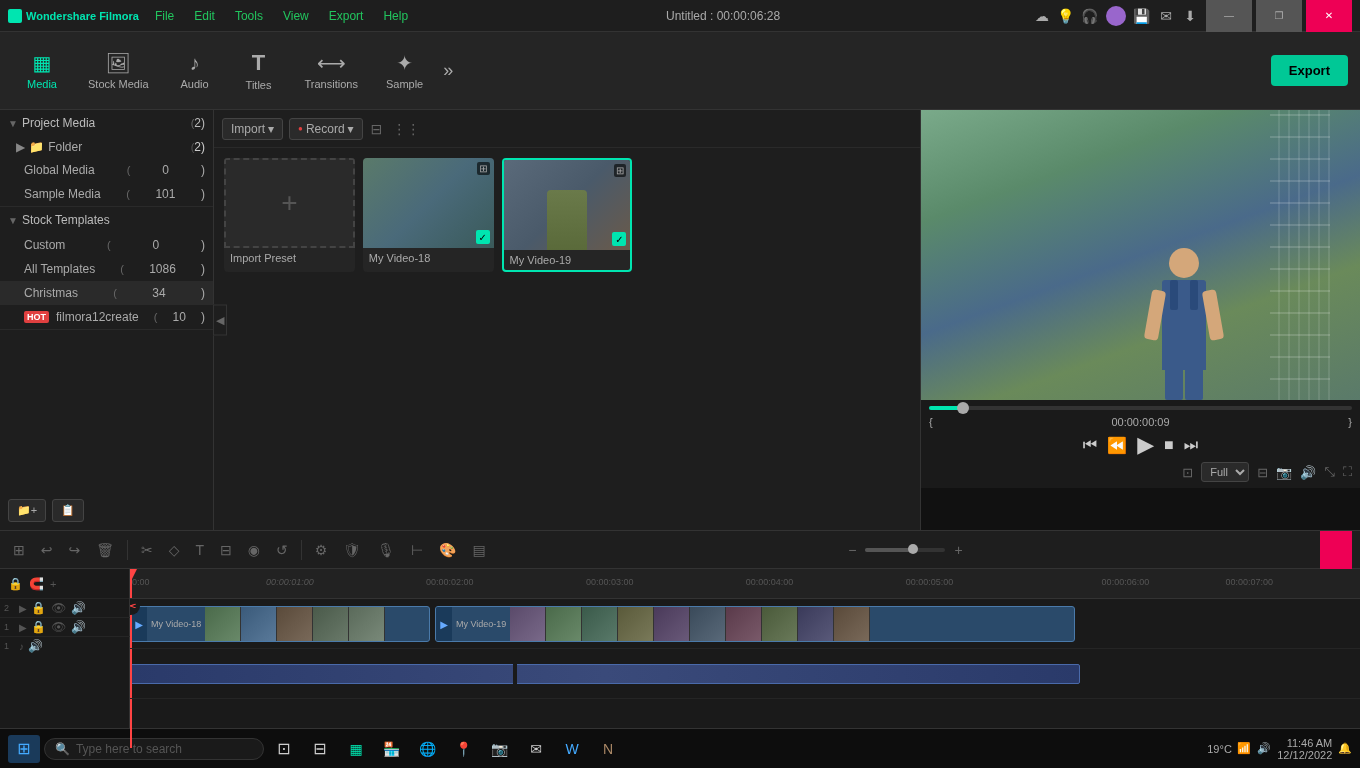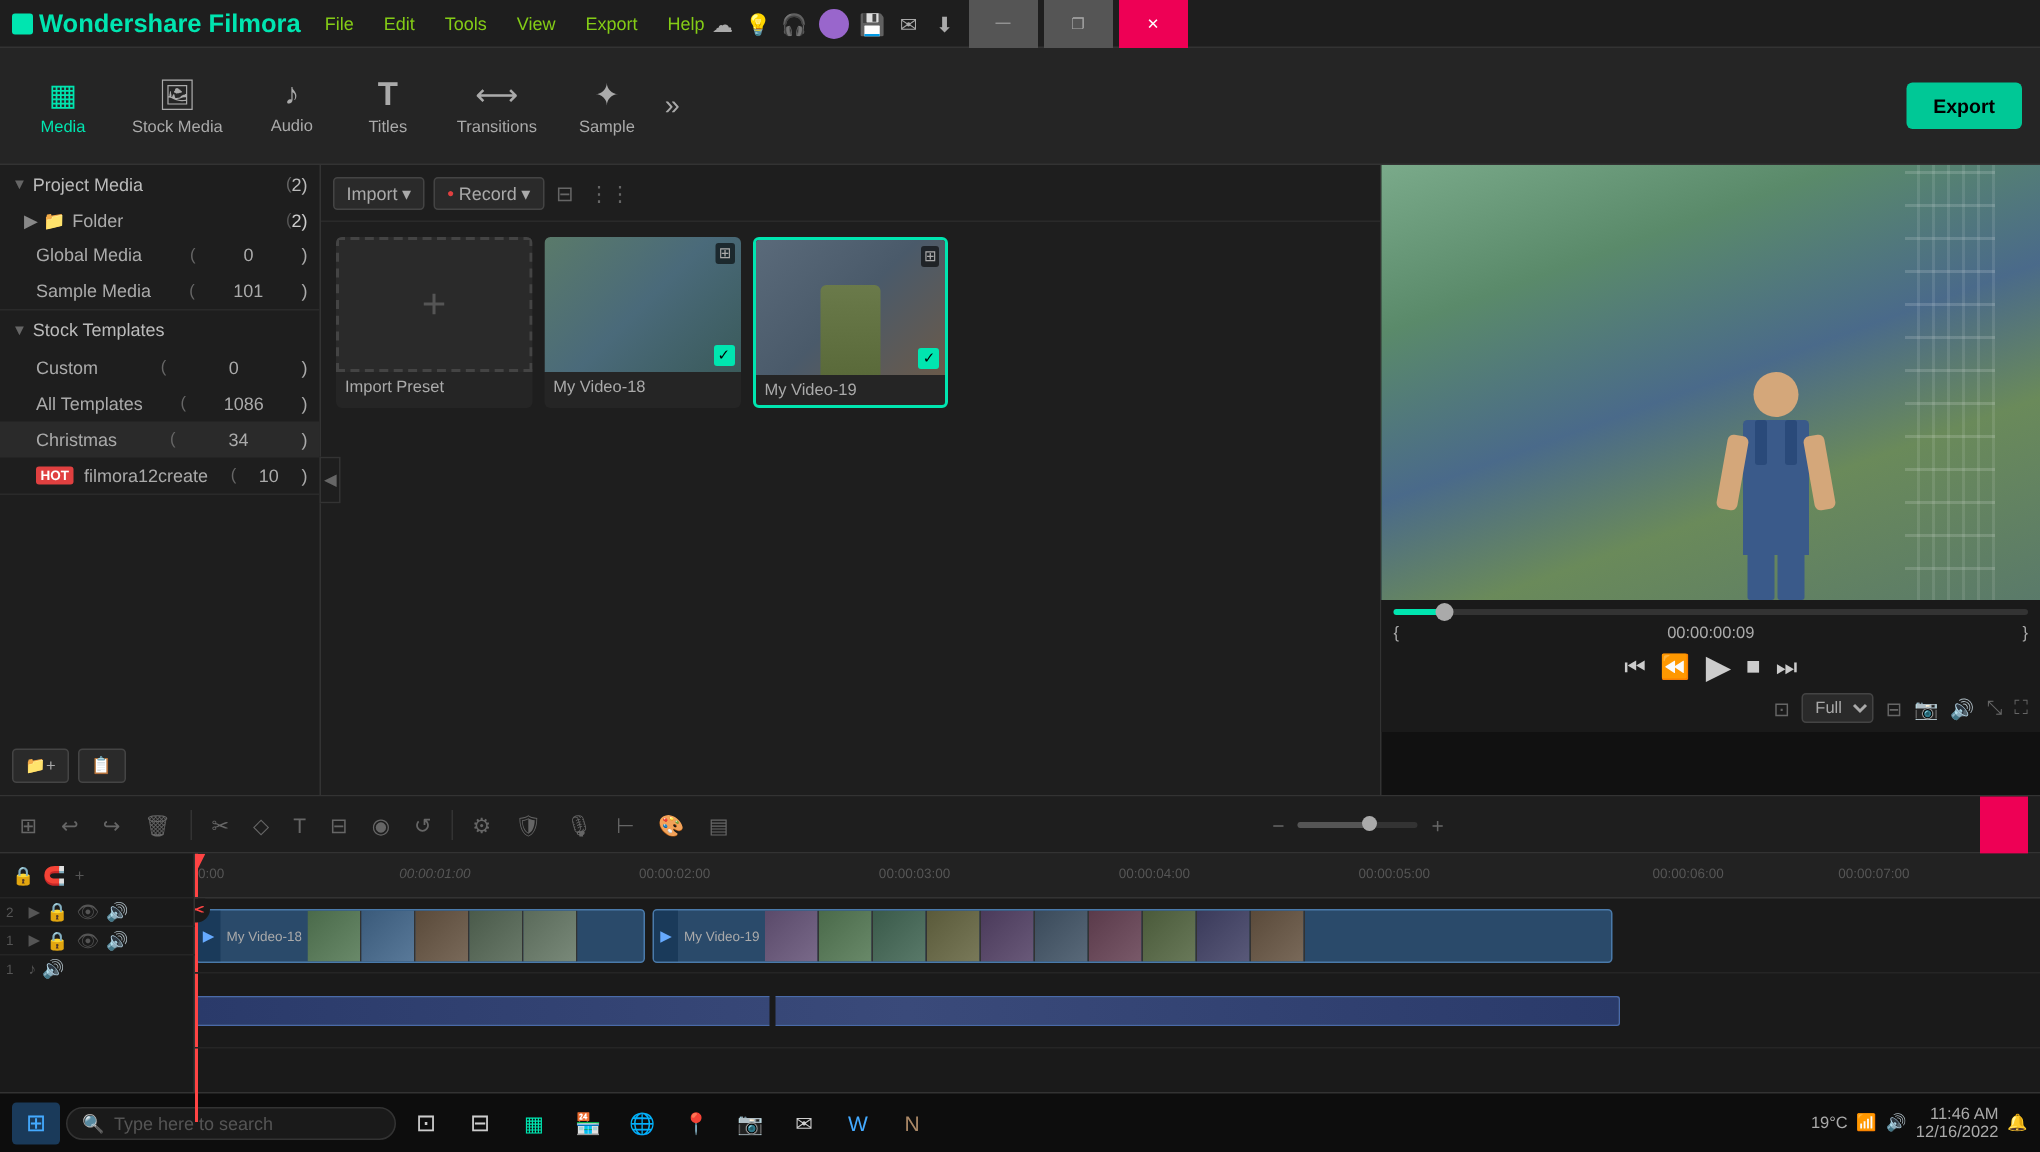"Wondershare Filmora" .titlebar-logo { font-size: 17px -> 11px }
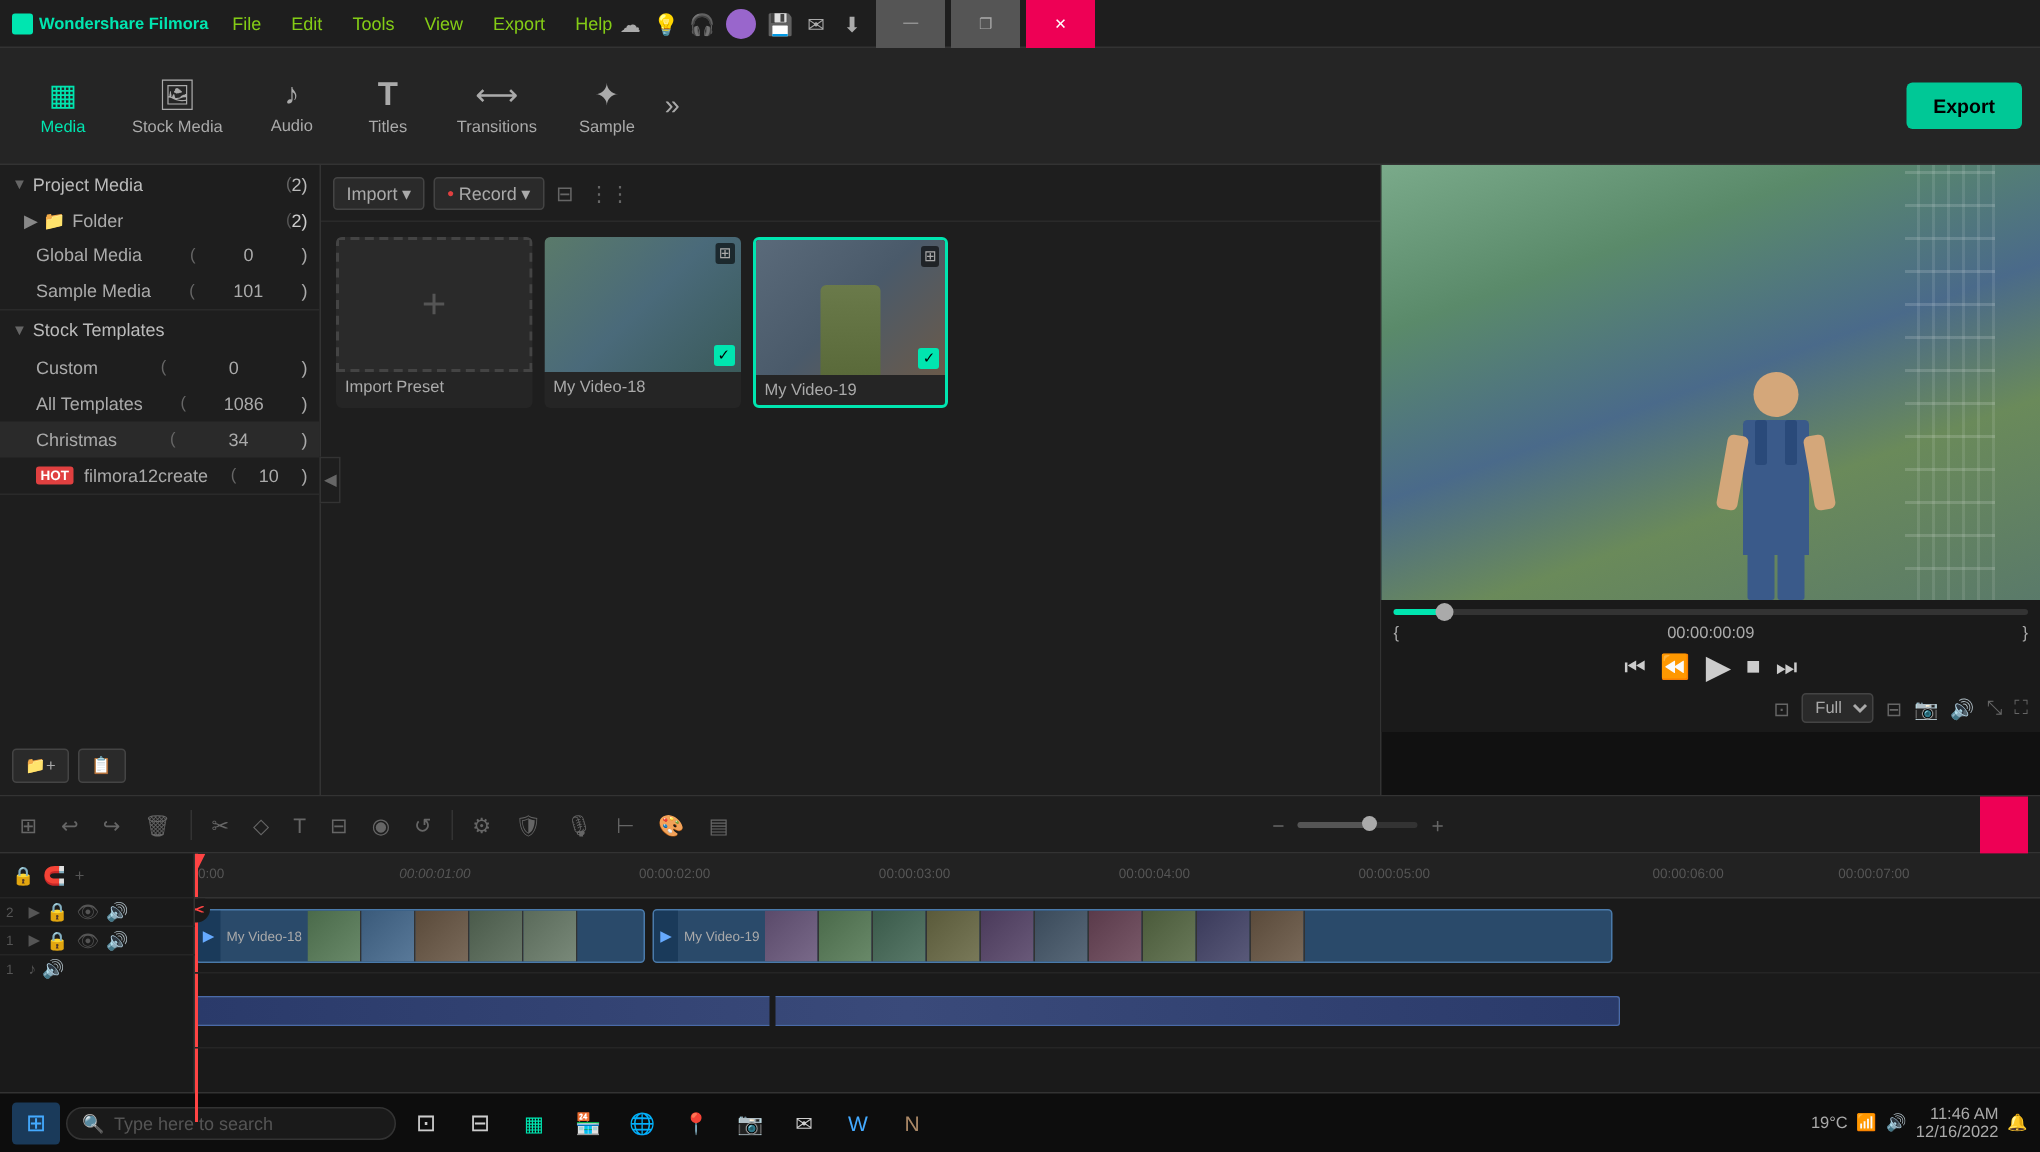"File" .titlebar-menus { color: #84cc16 -> #22c55e }
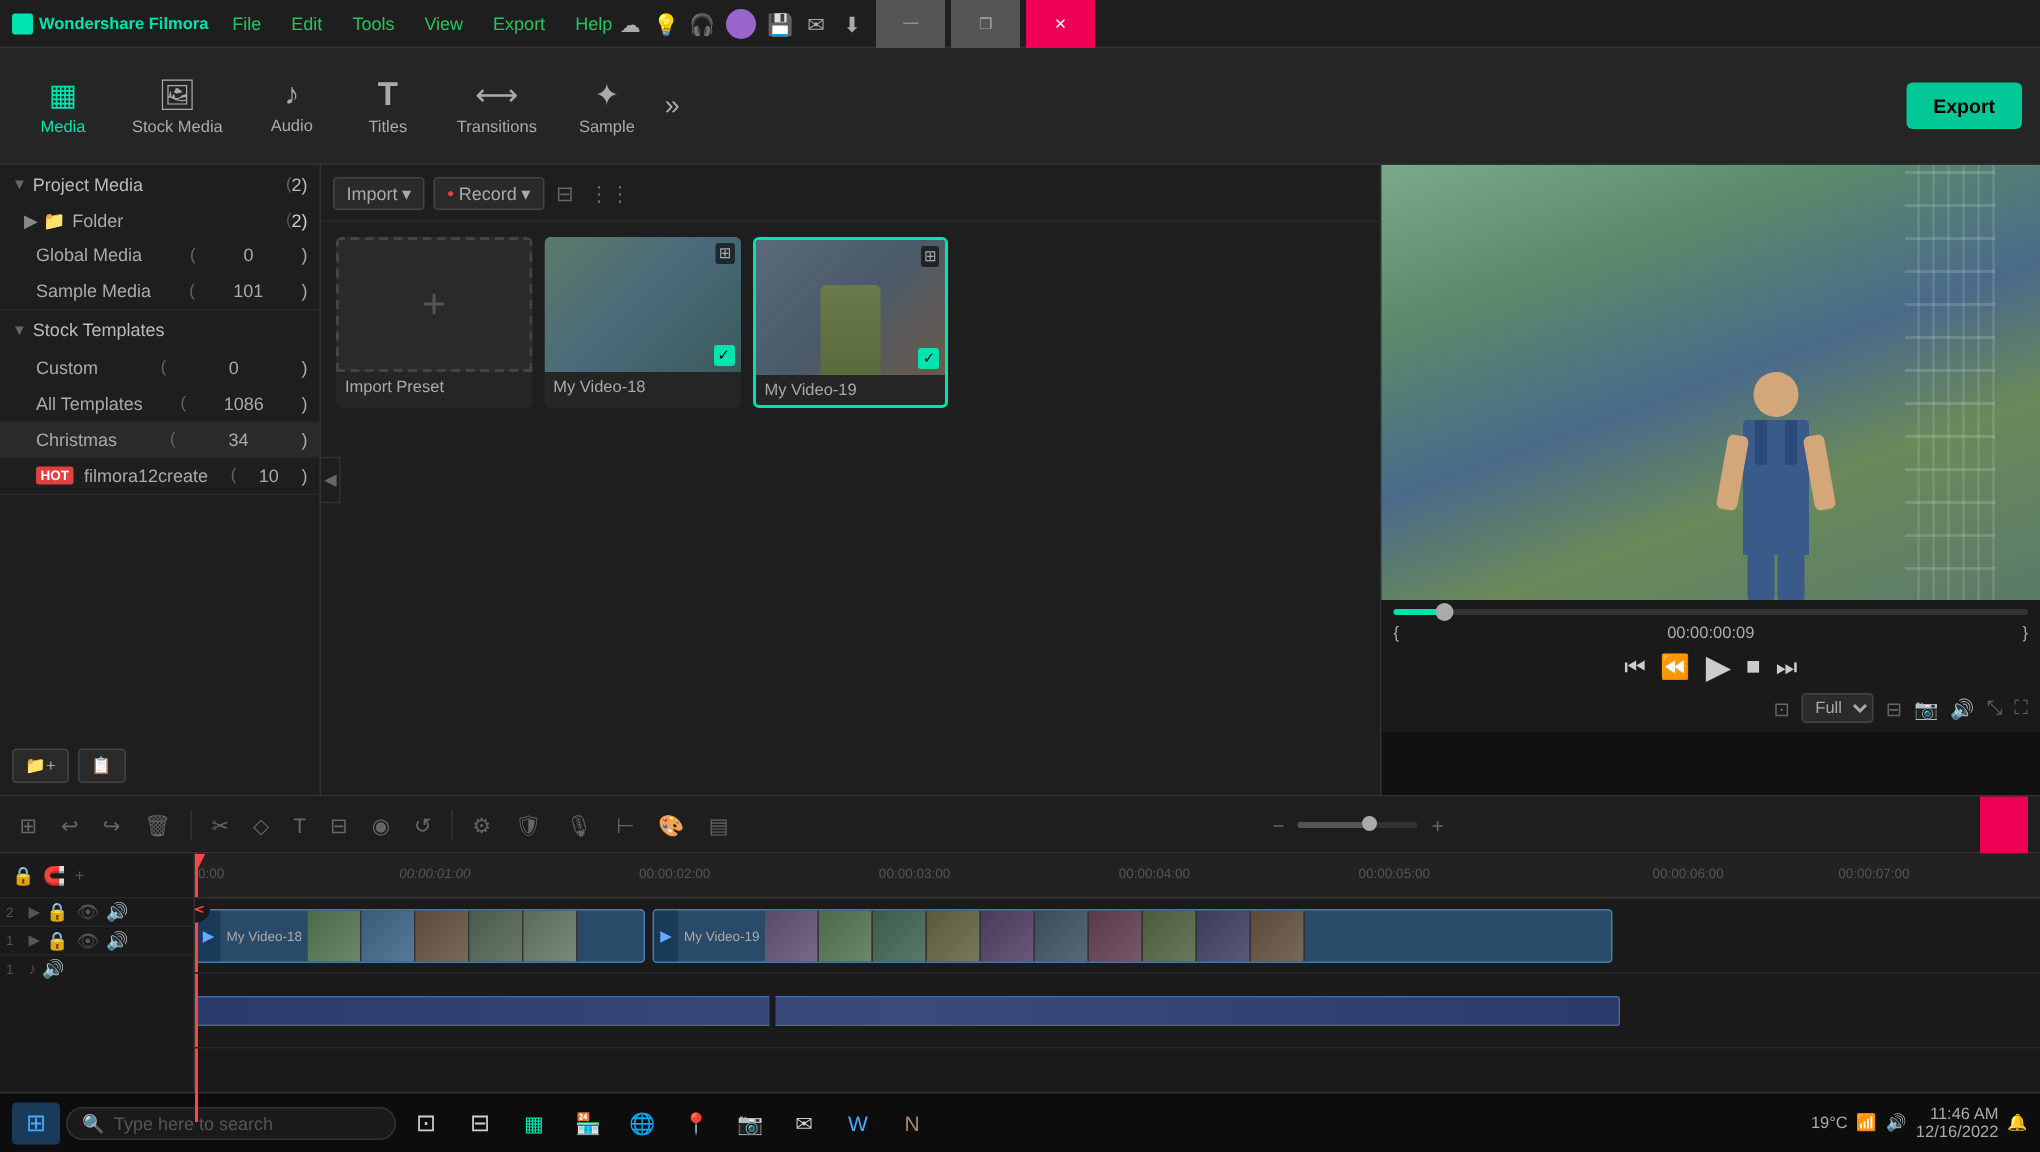"Untitled : 00:00:06:28" div.titlebar-center { html: none -> <div>Untitled : 00:00:06:28</div> }
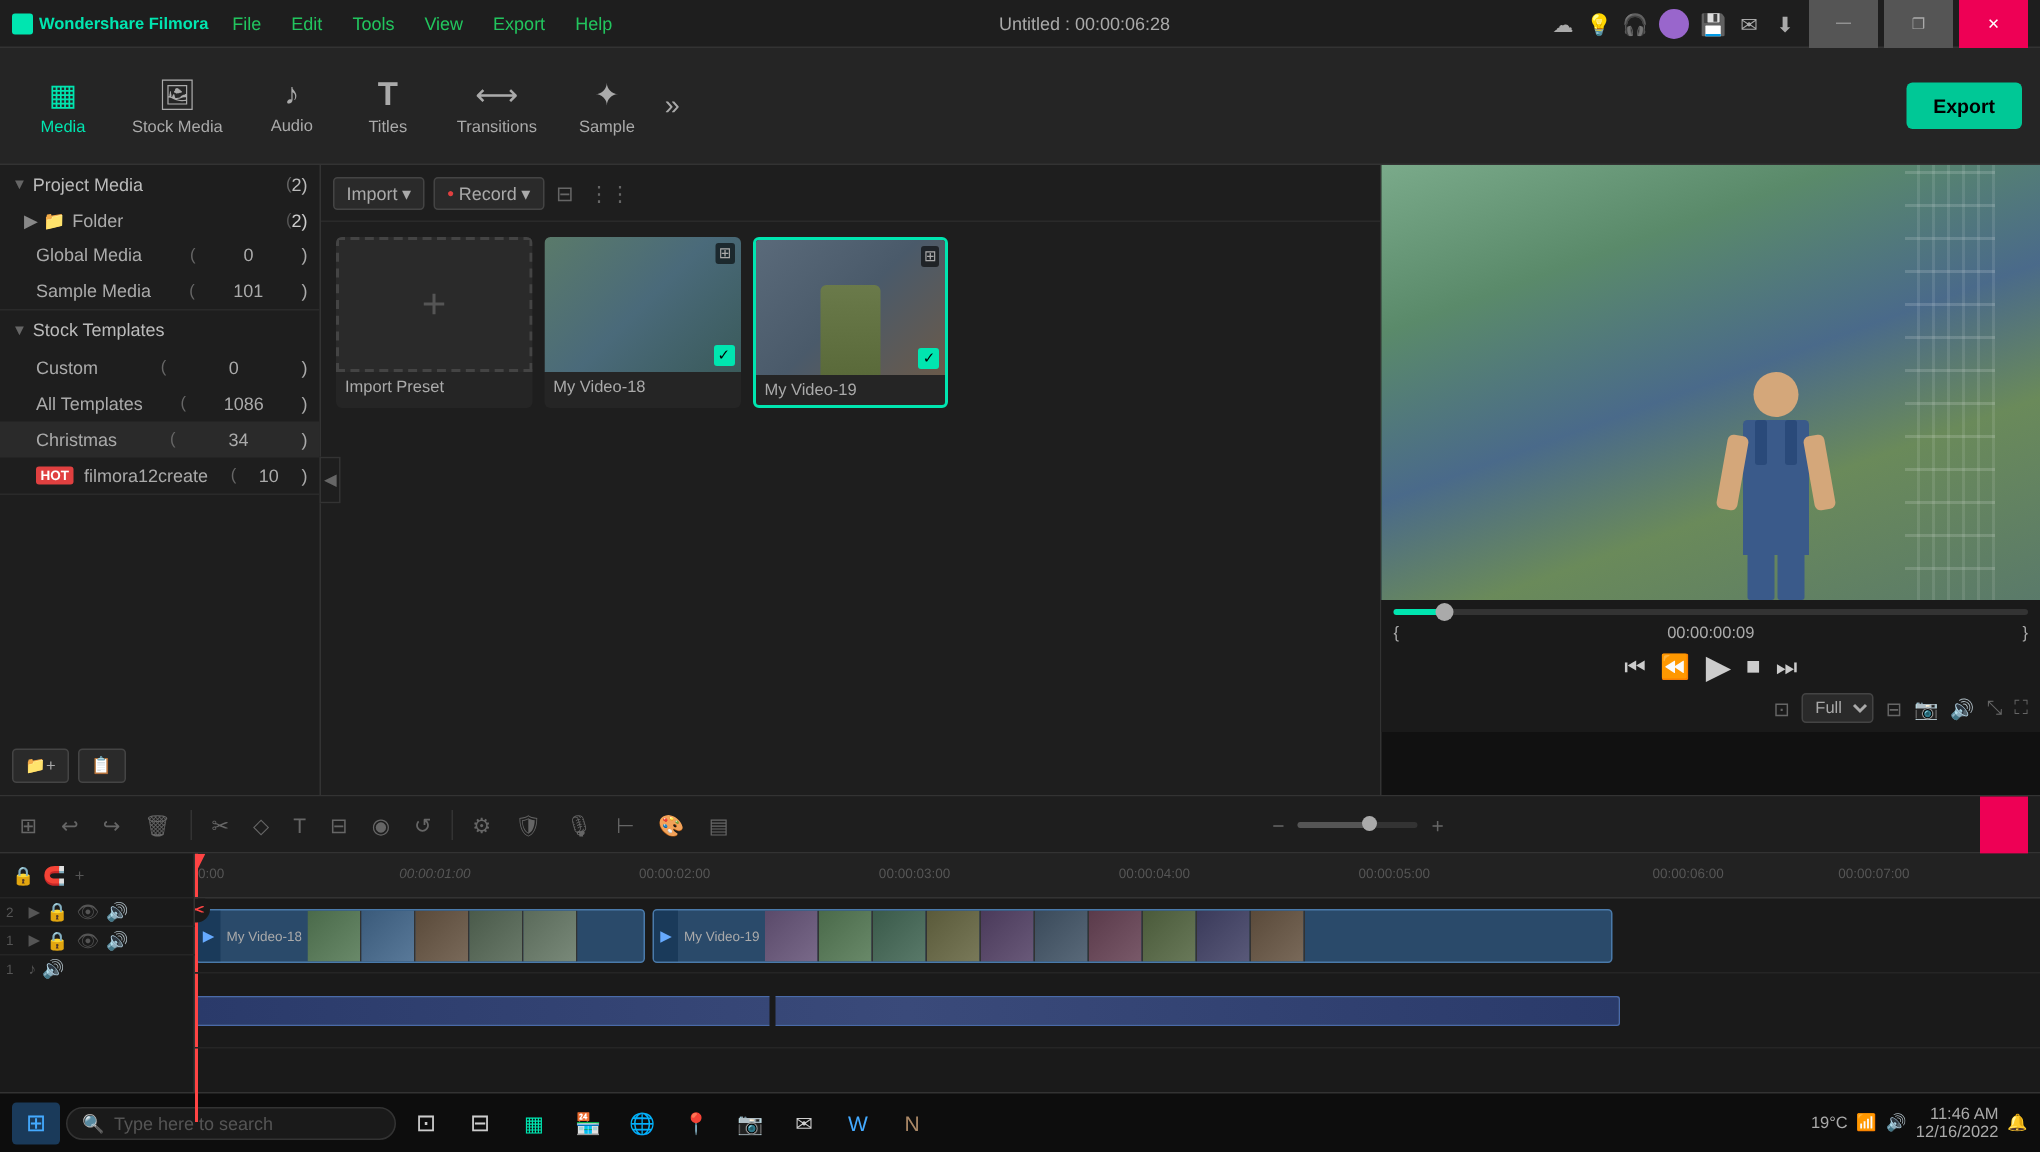"12/16/2022" div { text: 12/16/2022 -> 12/12/2022 }
